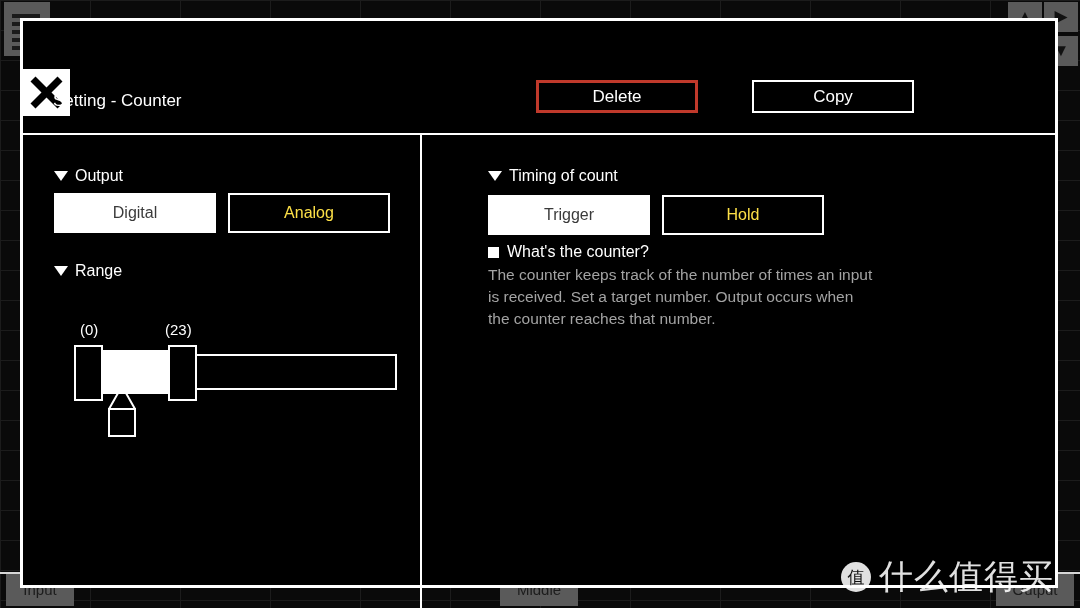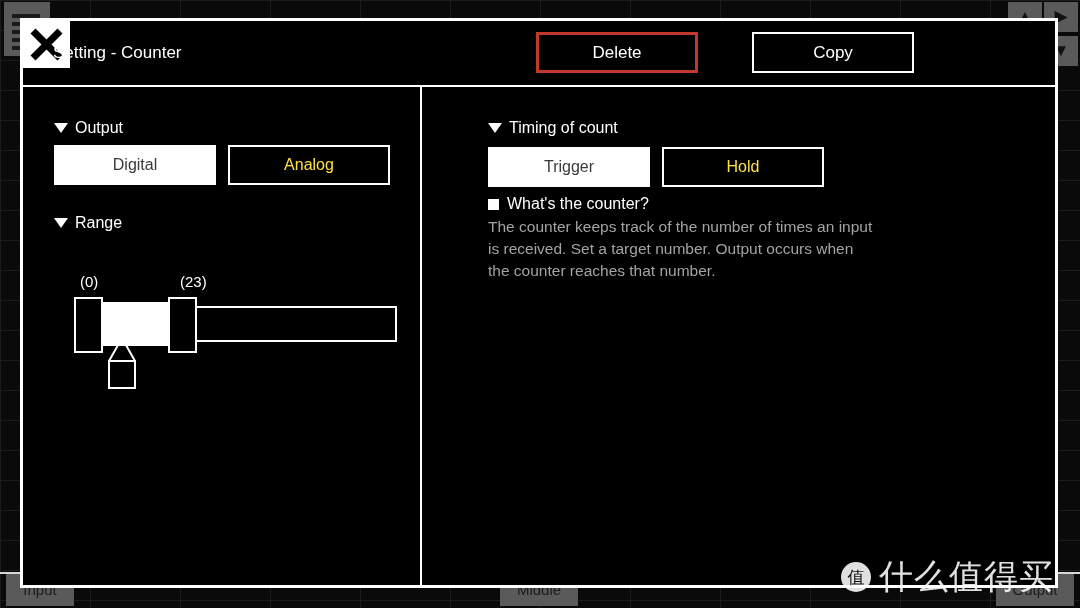"Setting - Counter" #dialog-header { margin-top: none -> 48px }
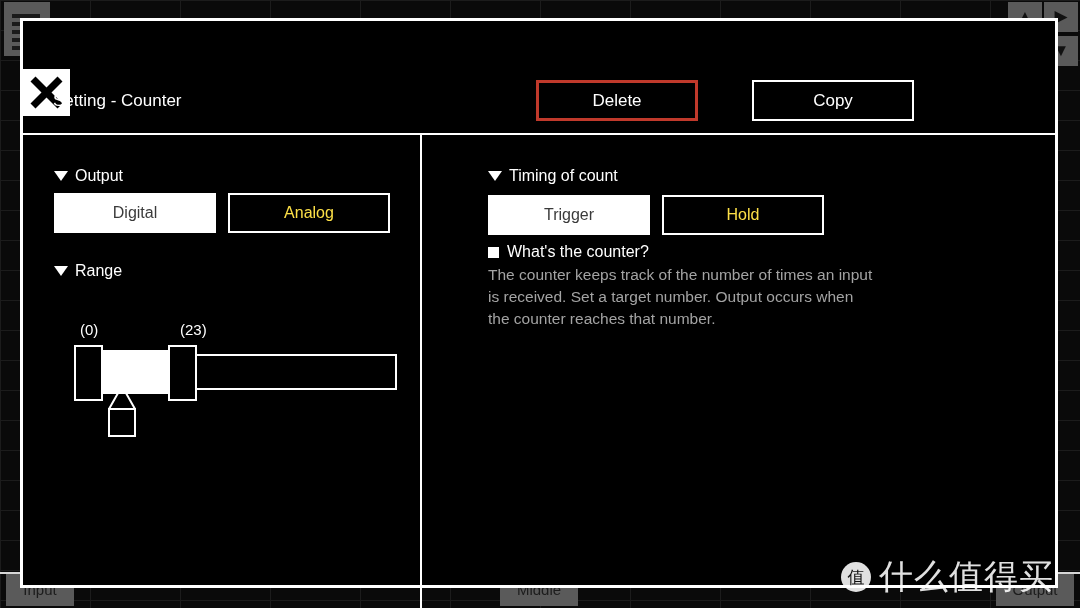"Delete" .hdr-btn { height: 41px -> 33px }
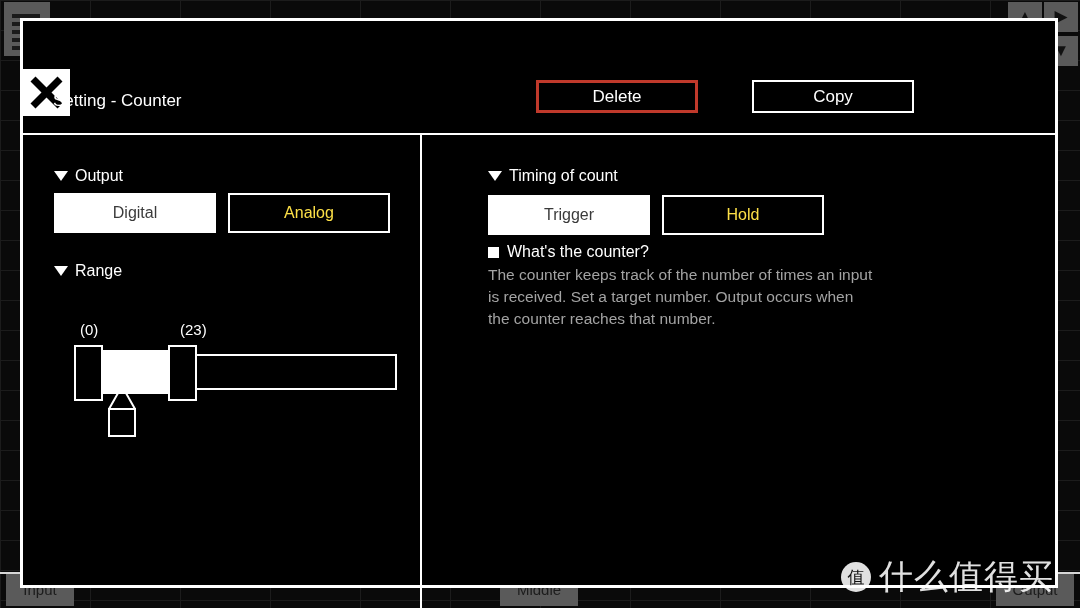"(23)" #label-max { left: 126px -> 111px }
